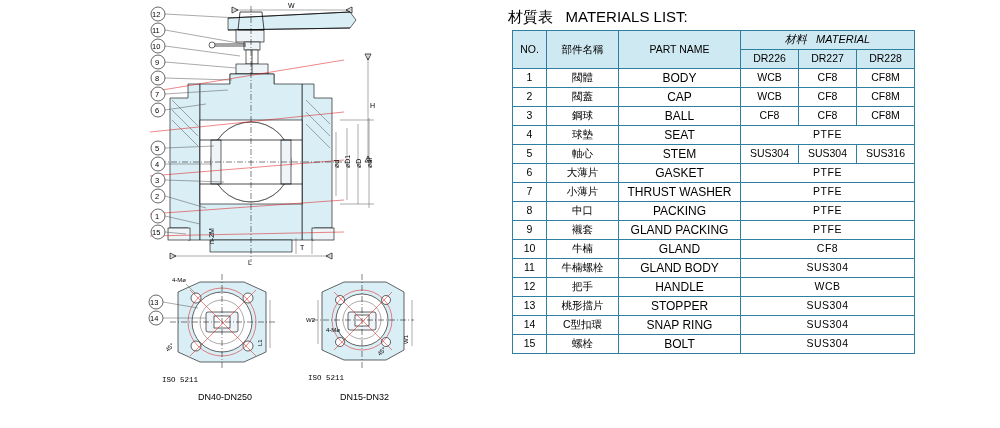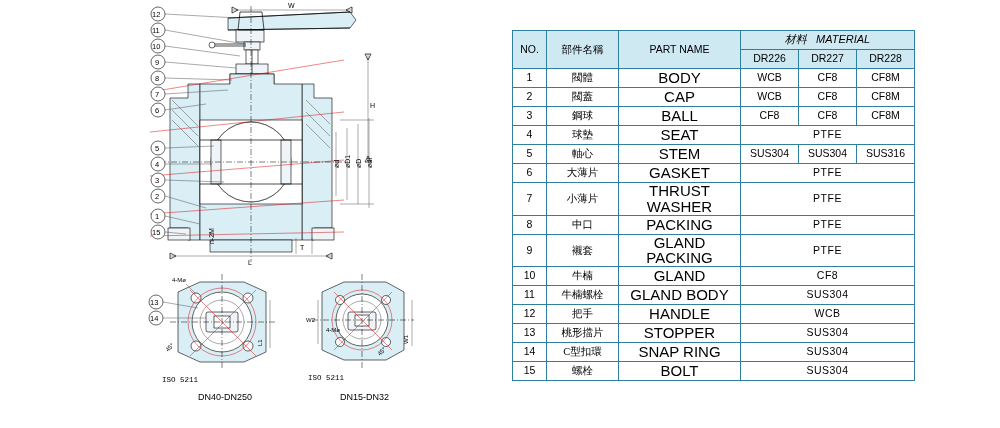"材質表 MATERIALS LIST:" div.table-title { html: none -> <div> <span>材質表</span> &nbsp; <span>MATERIALS LIST:</span> </div> }
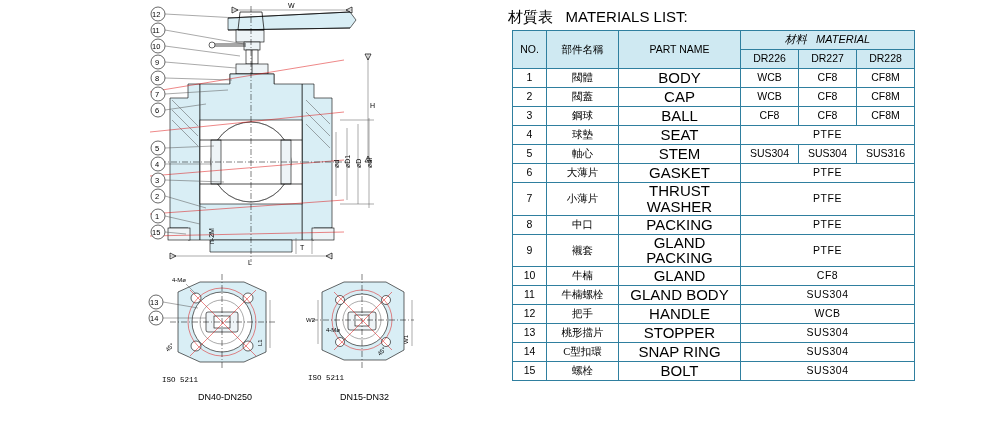"閥體" td.cn { font-family: Liberation Serif, serif -> none }
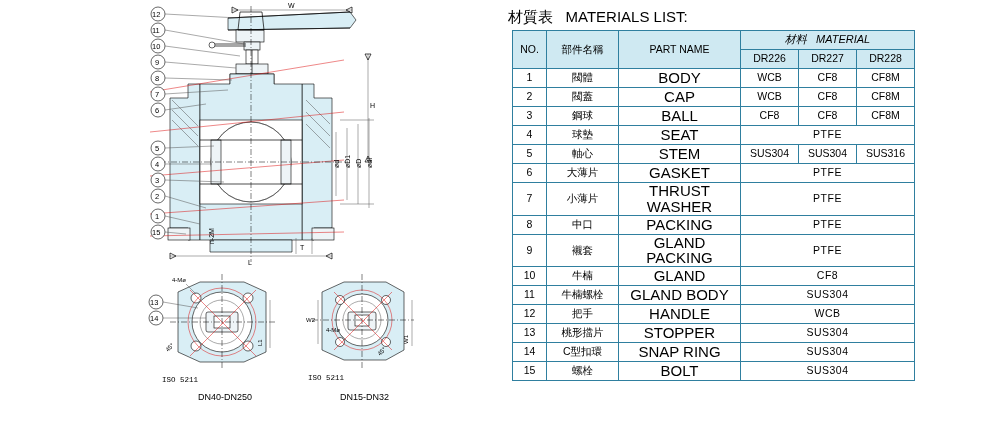"BODY" td.en { font-size: 15px -> 12px }
